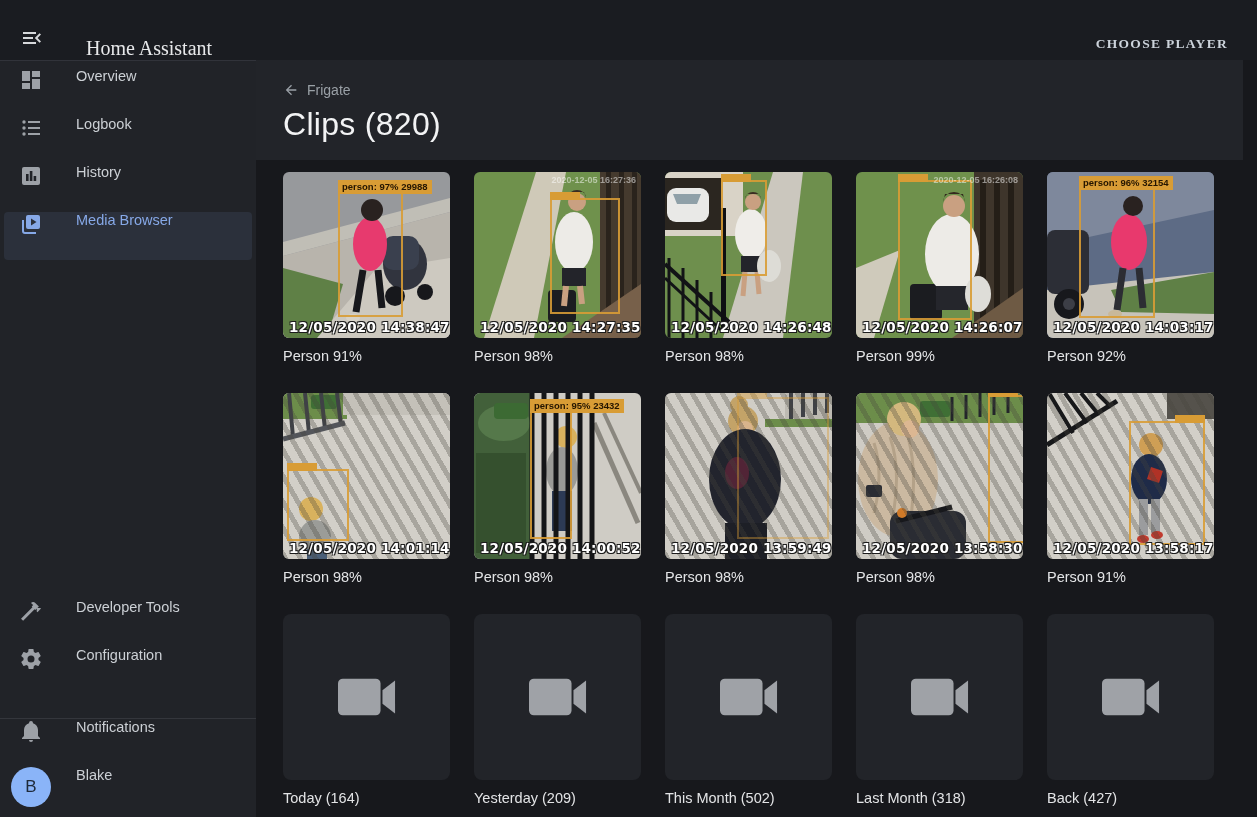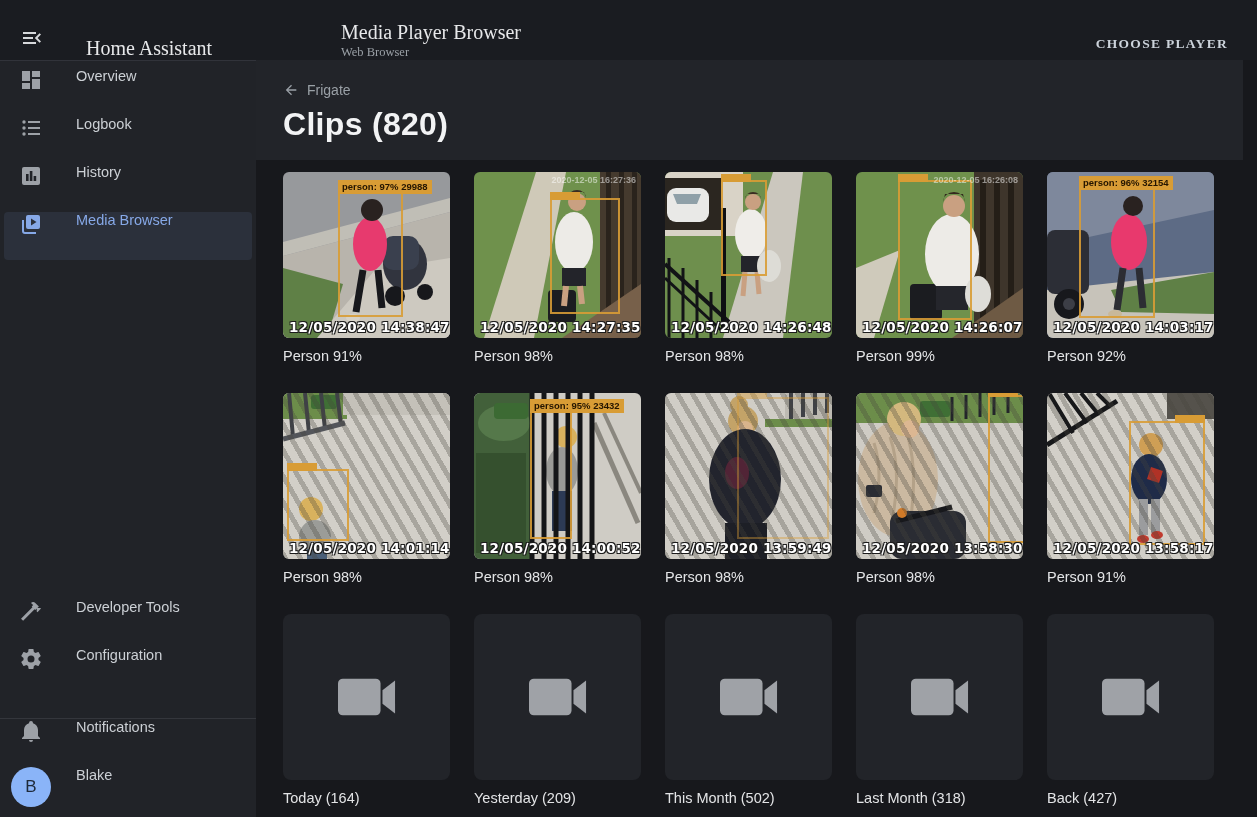"Media Player Browser" div.page-head { html: <div> <div>Media Player Browser</div> <div>Web Browser</div> </div> -> none }
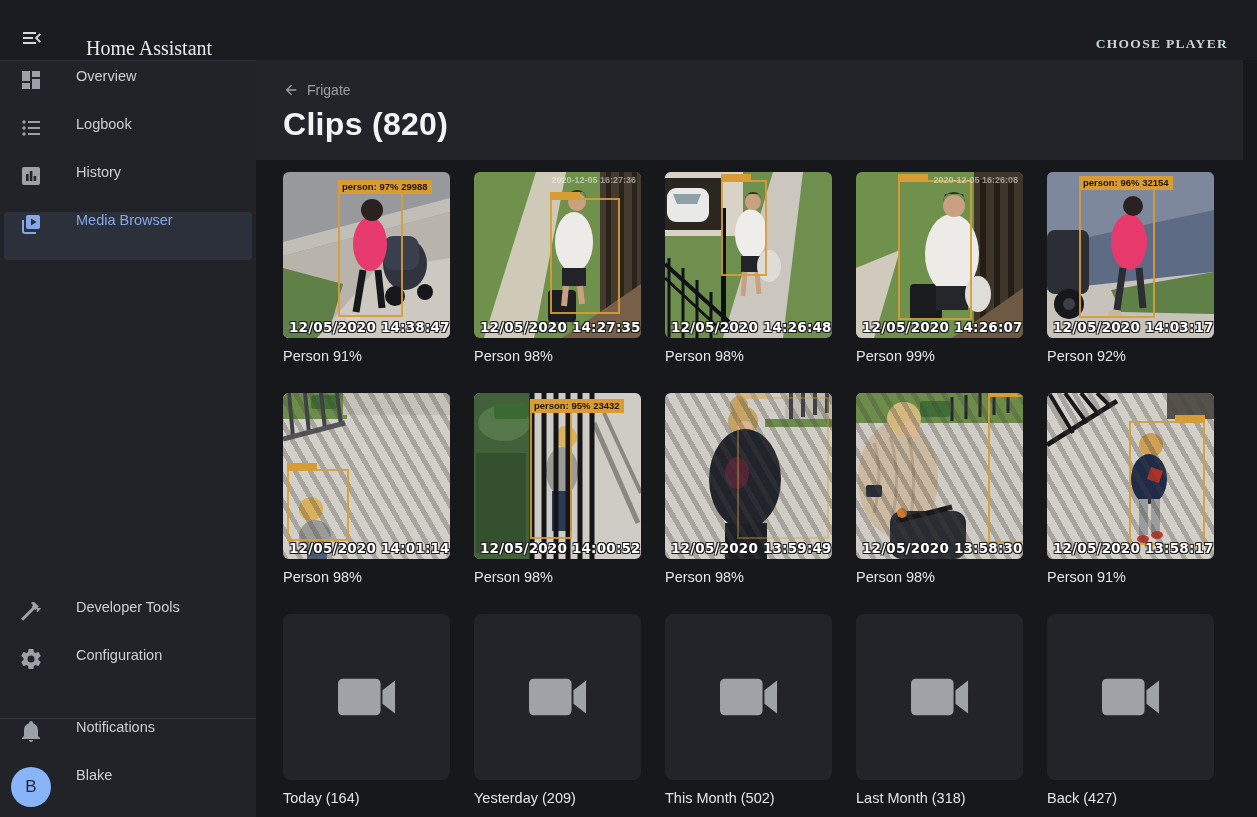"Clips (820)" .clips-title { font-weight: 700 -> 400 }
